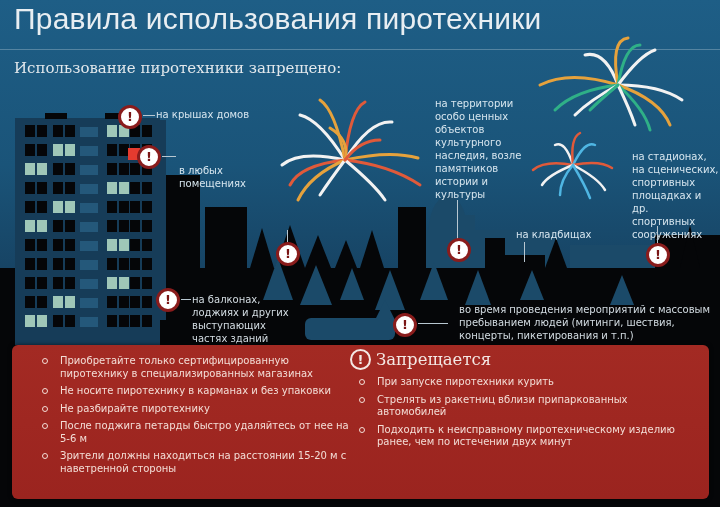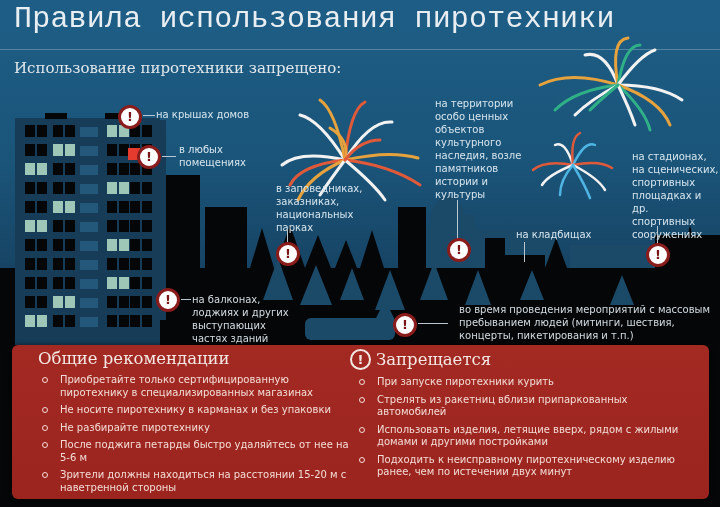"Правила использования пиротехники" .title { font-family: Liberation Mono, monospace -> Liberation Sans, sans-serif }
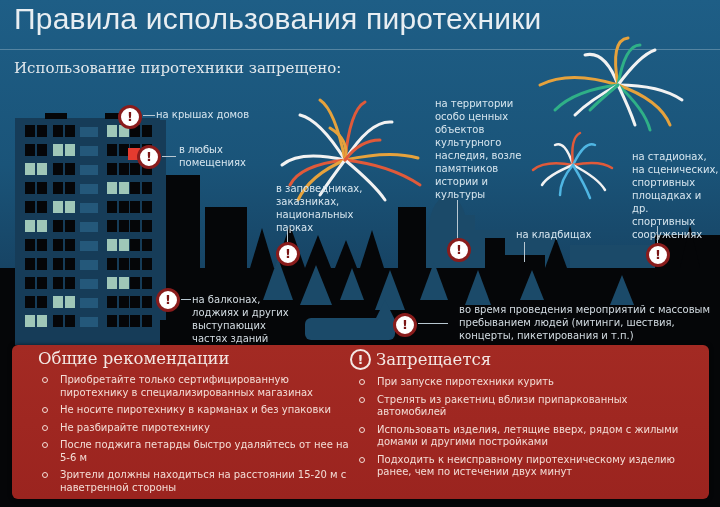"в любых" div.lbl { top: 143px -> 164px }
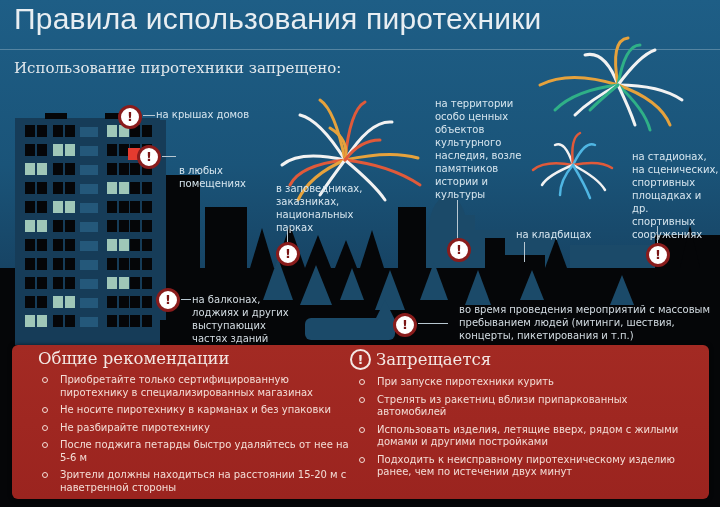"в заповедниках," div.lbl { html: <div>в заповедниках, заказниках, национальных парках</div> -> none }
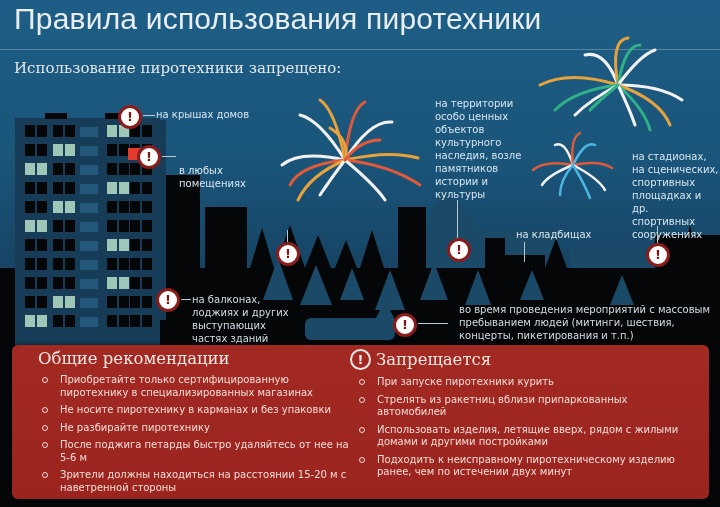"Общие рекомендации" h2 { html: <h2>Общие рекомендации</h2> -> none }
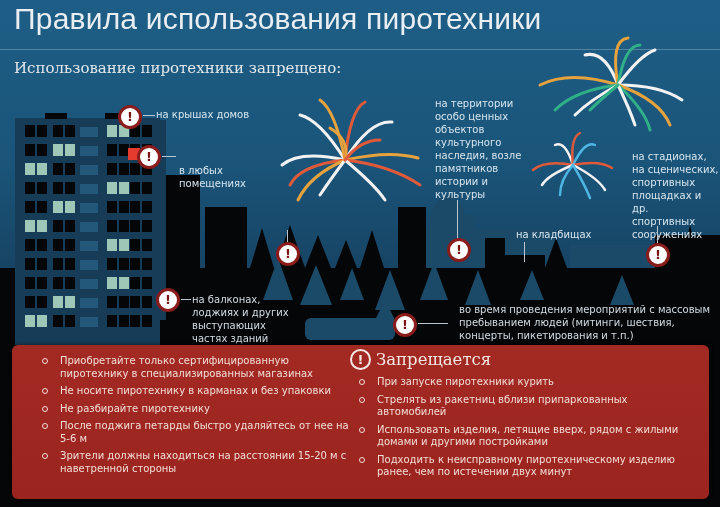"Использовать изделия, летящие вверх," li { html: <li>Использовать изделия, летящие вверх, рядом с жилыми домами и другими постройками</li> -> none }
